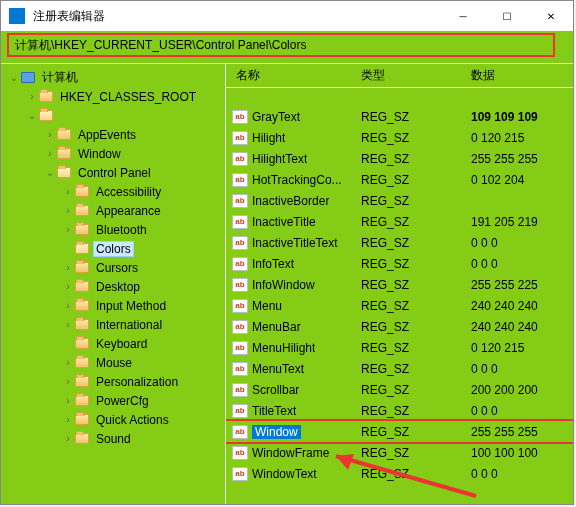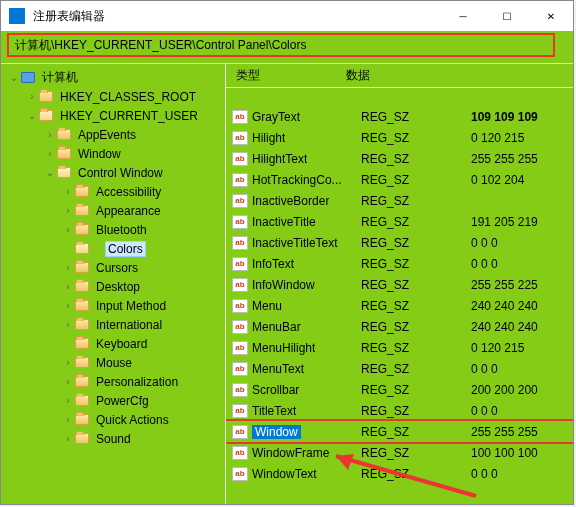"名称" div.c-name { html: none -> <div>名称</div> }
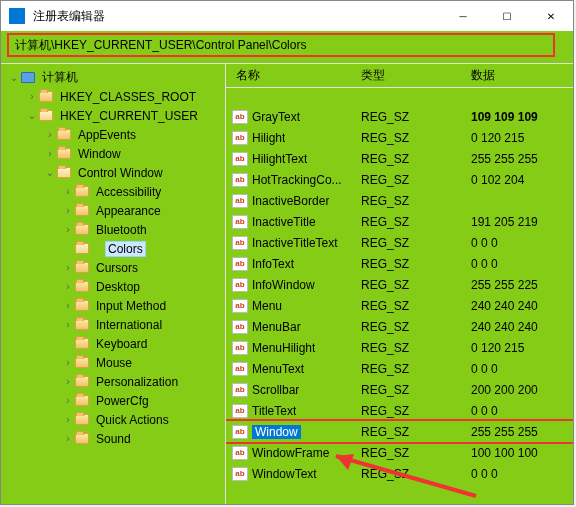"HKEY_CURRENT_USER" span.label { html: <span>HKEY_CURRENT_USER</span> -> none }
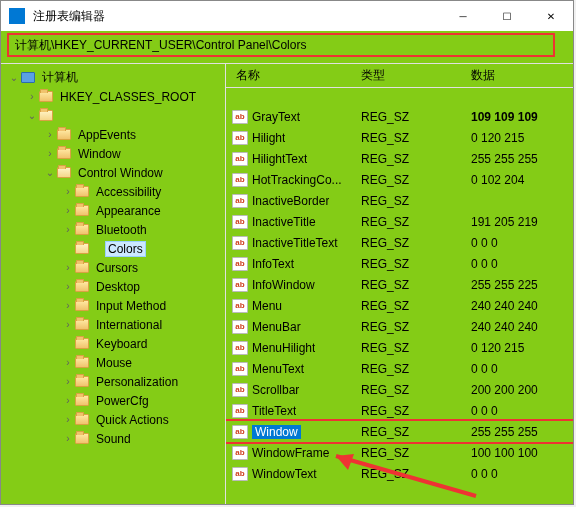"Control Window" span.label { text: Window -> Panel }
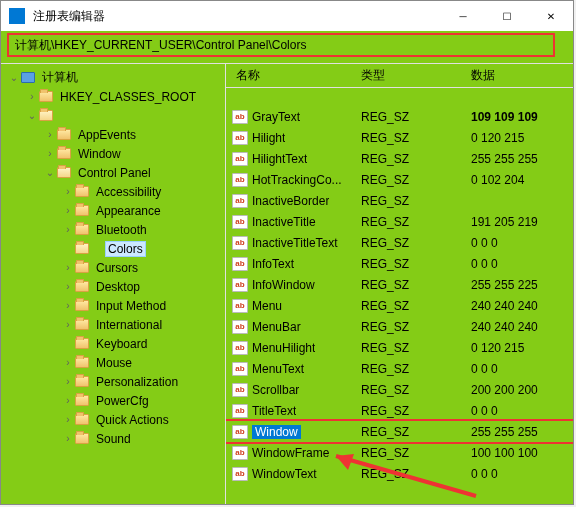"Colors" .tree-row.sel .label { margin-left: 12px -> none }
